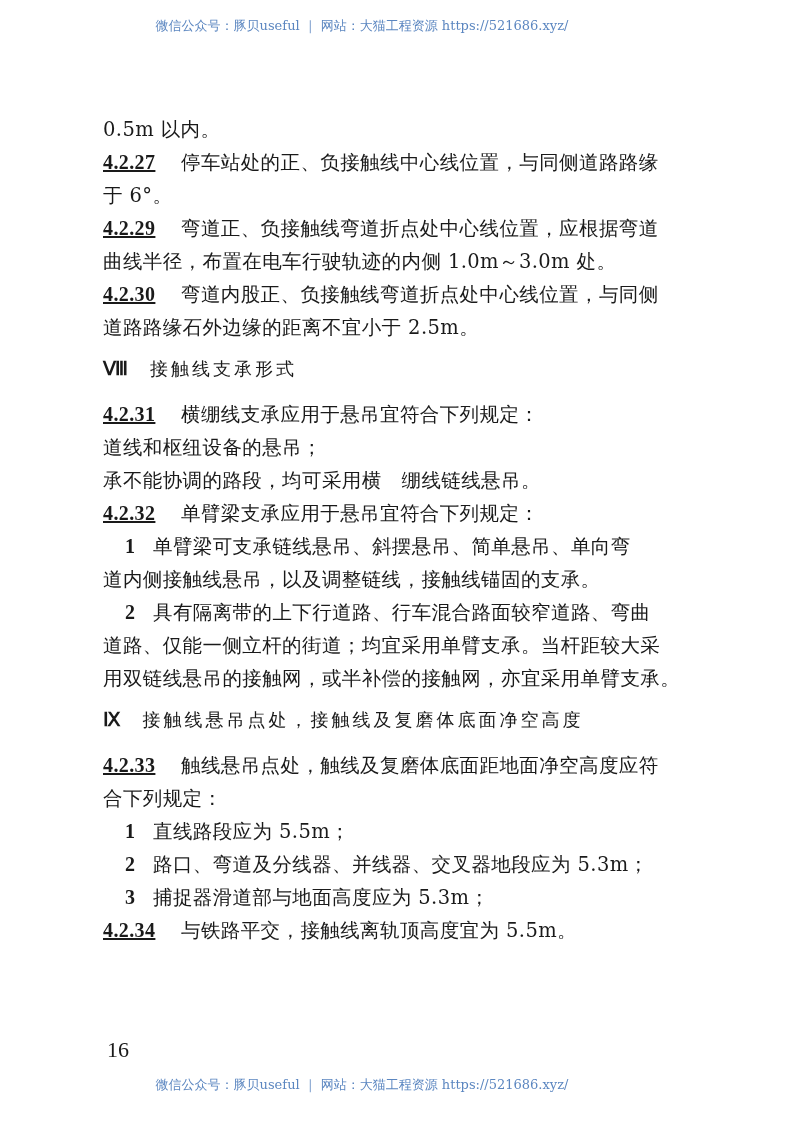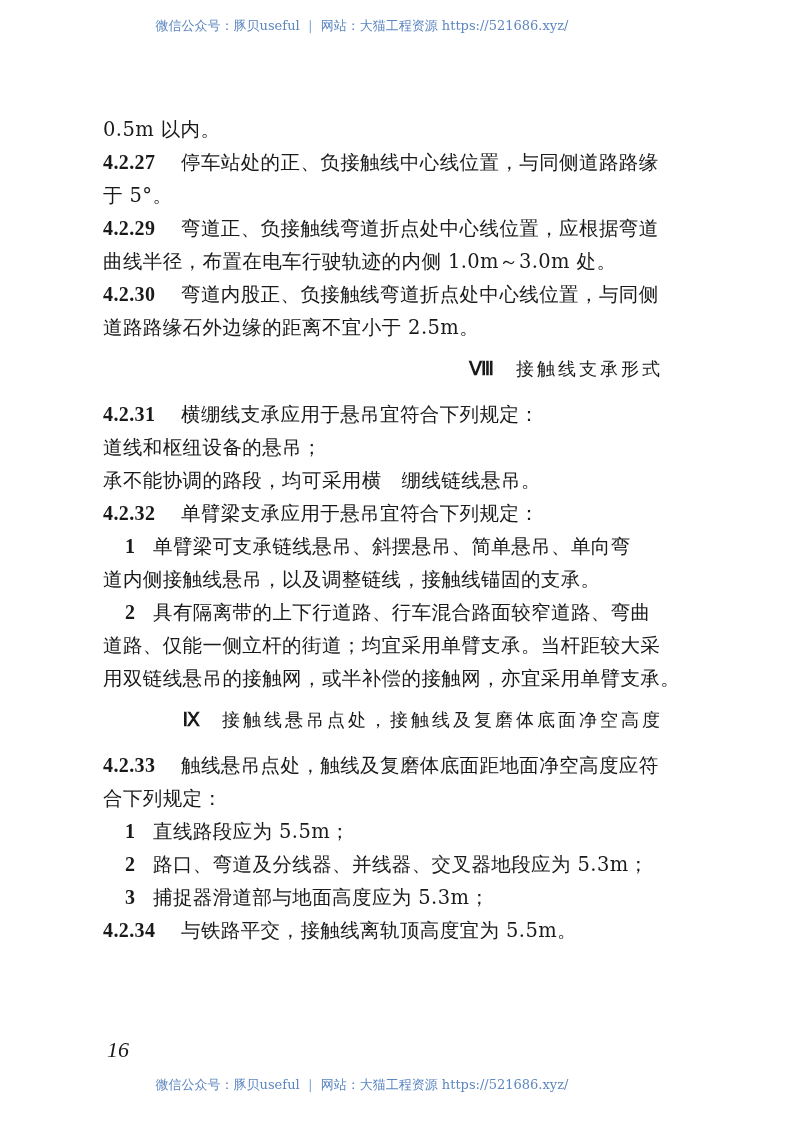"4.2.27" .clause-num { text-decoration: none -> underline }
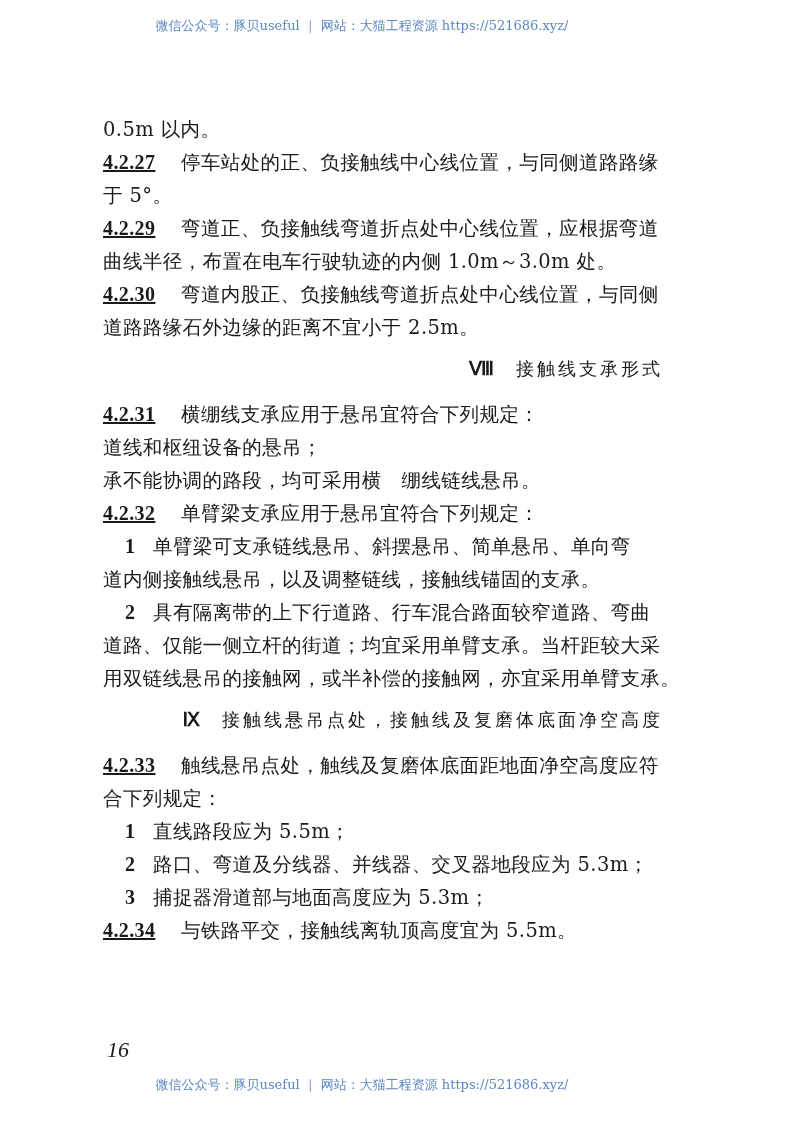"于 5°。" div.line { text: 5 -> 6 }
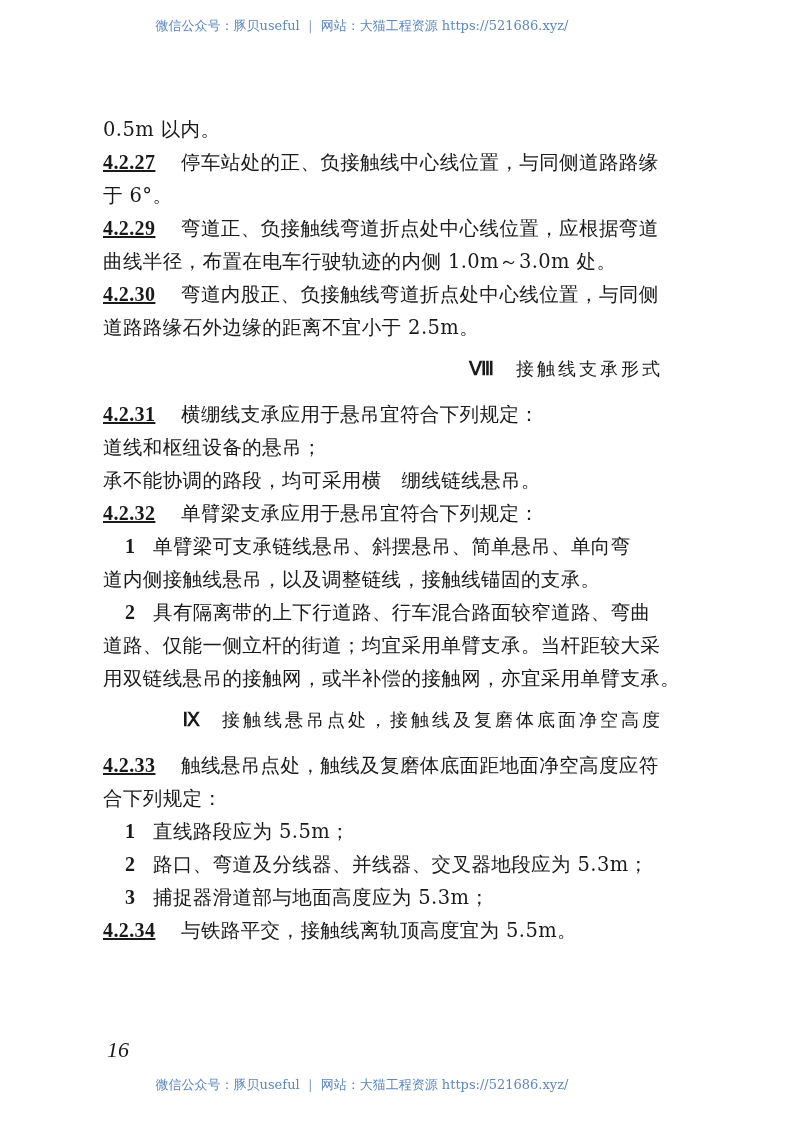"Ⅷ 接触线支承形式" .heading { text-align: right -> left }
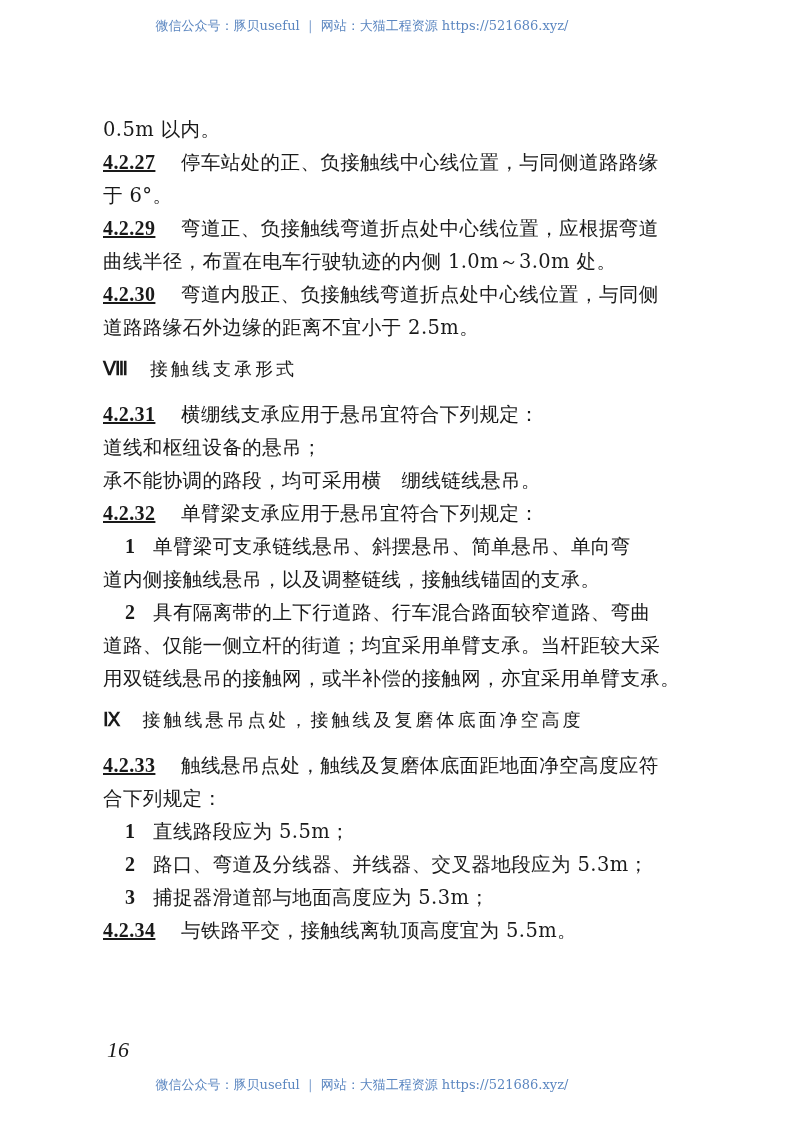"16" .page-num { font-style: italic -> none }
